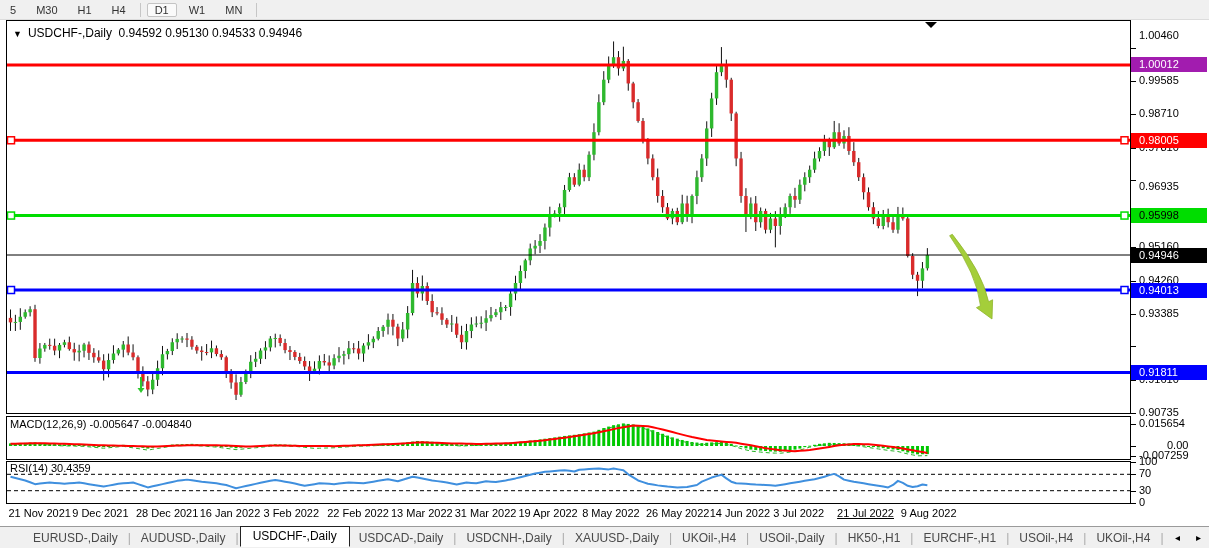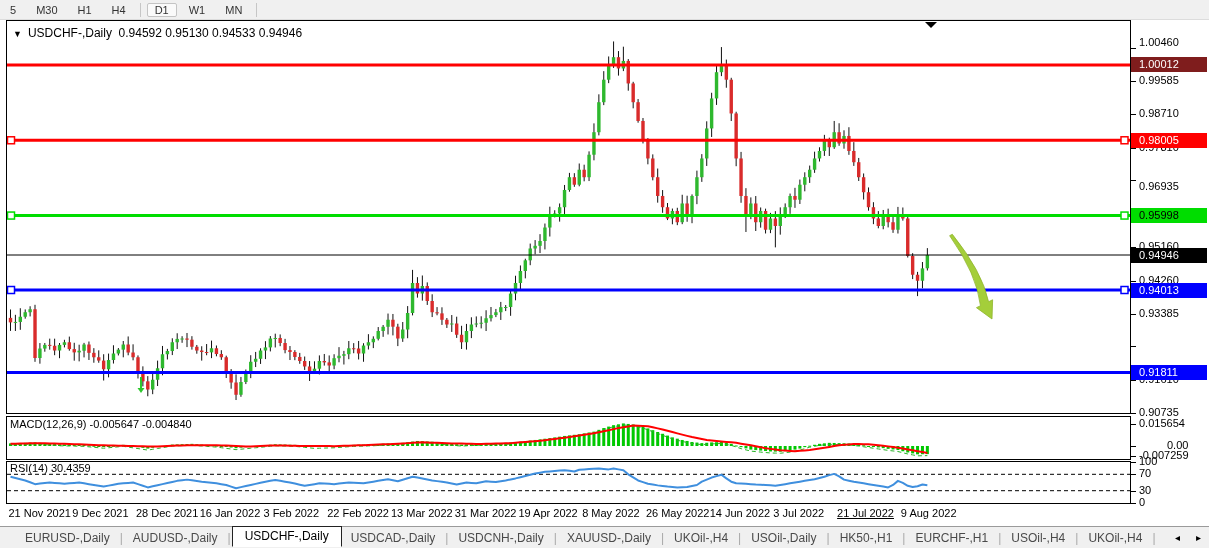"1.00460" div.axis-label { top: 36px -> 29px }
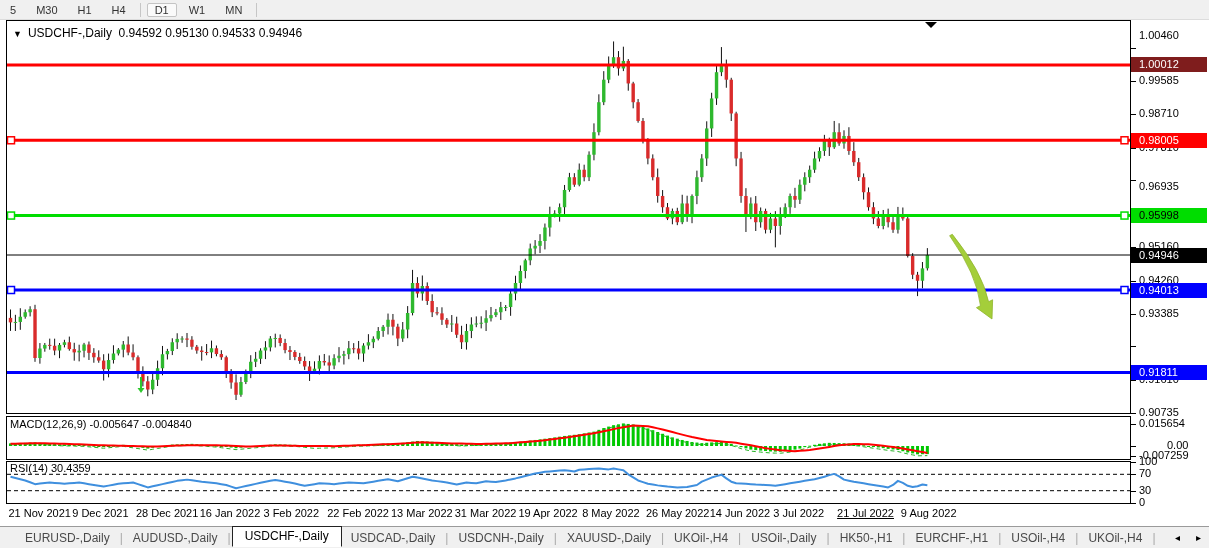"1.00012" div.badge { background: #7f1d1d -> #a21caf }
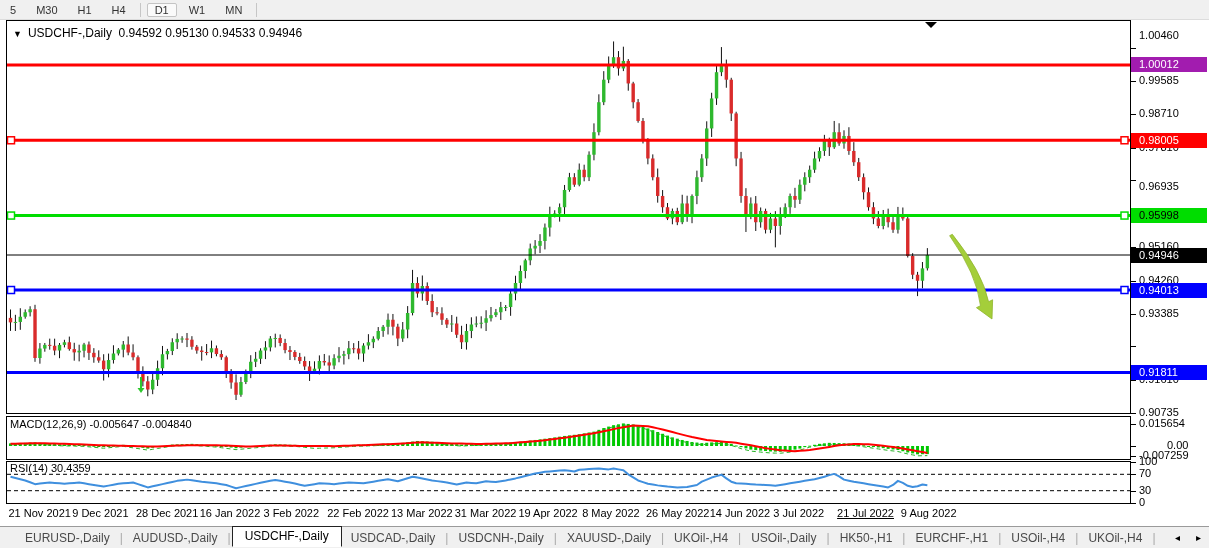"EURUSD-,Daily" .tabs { padding-left: 16px -> 24px }
